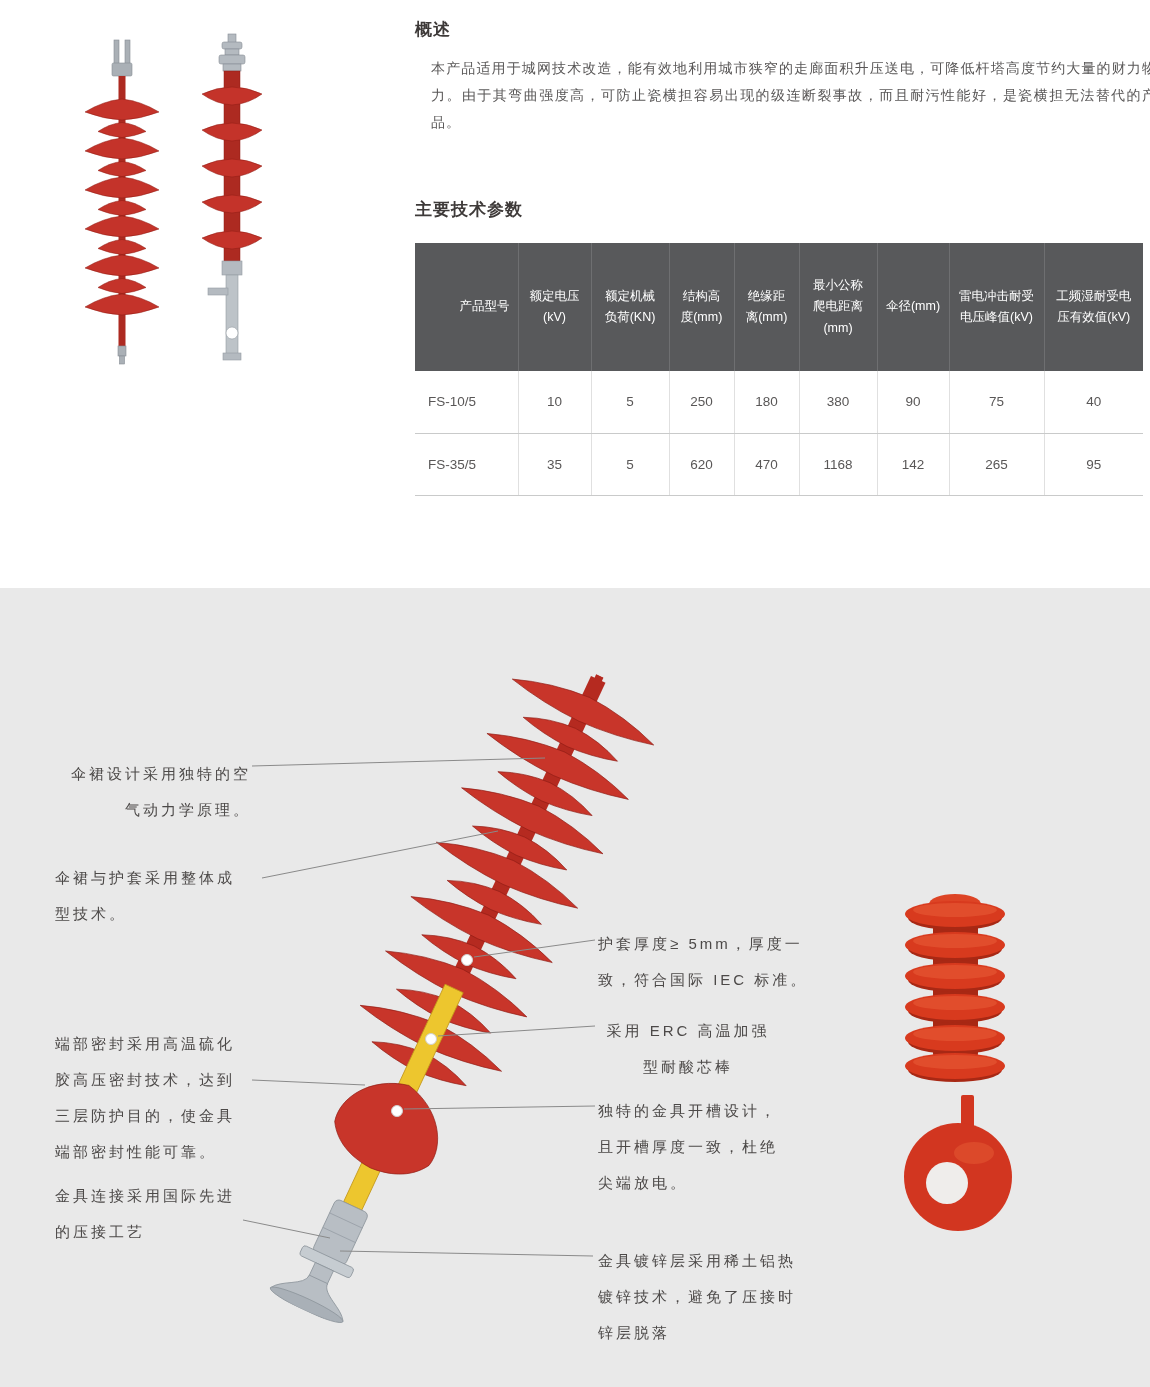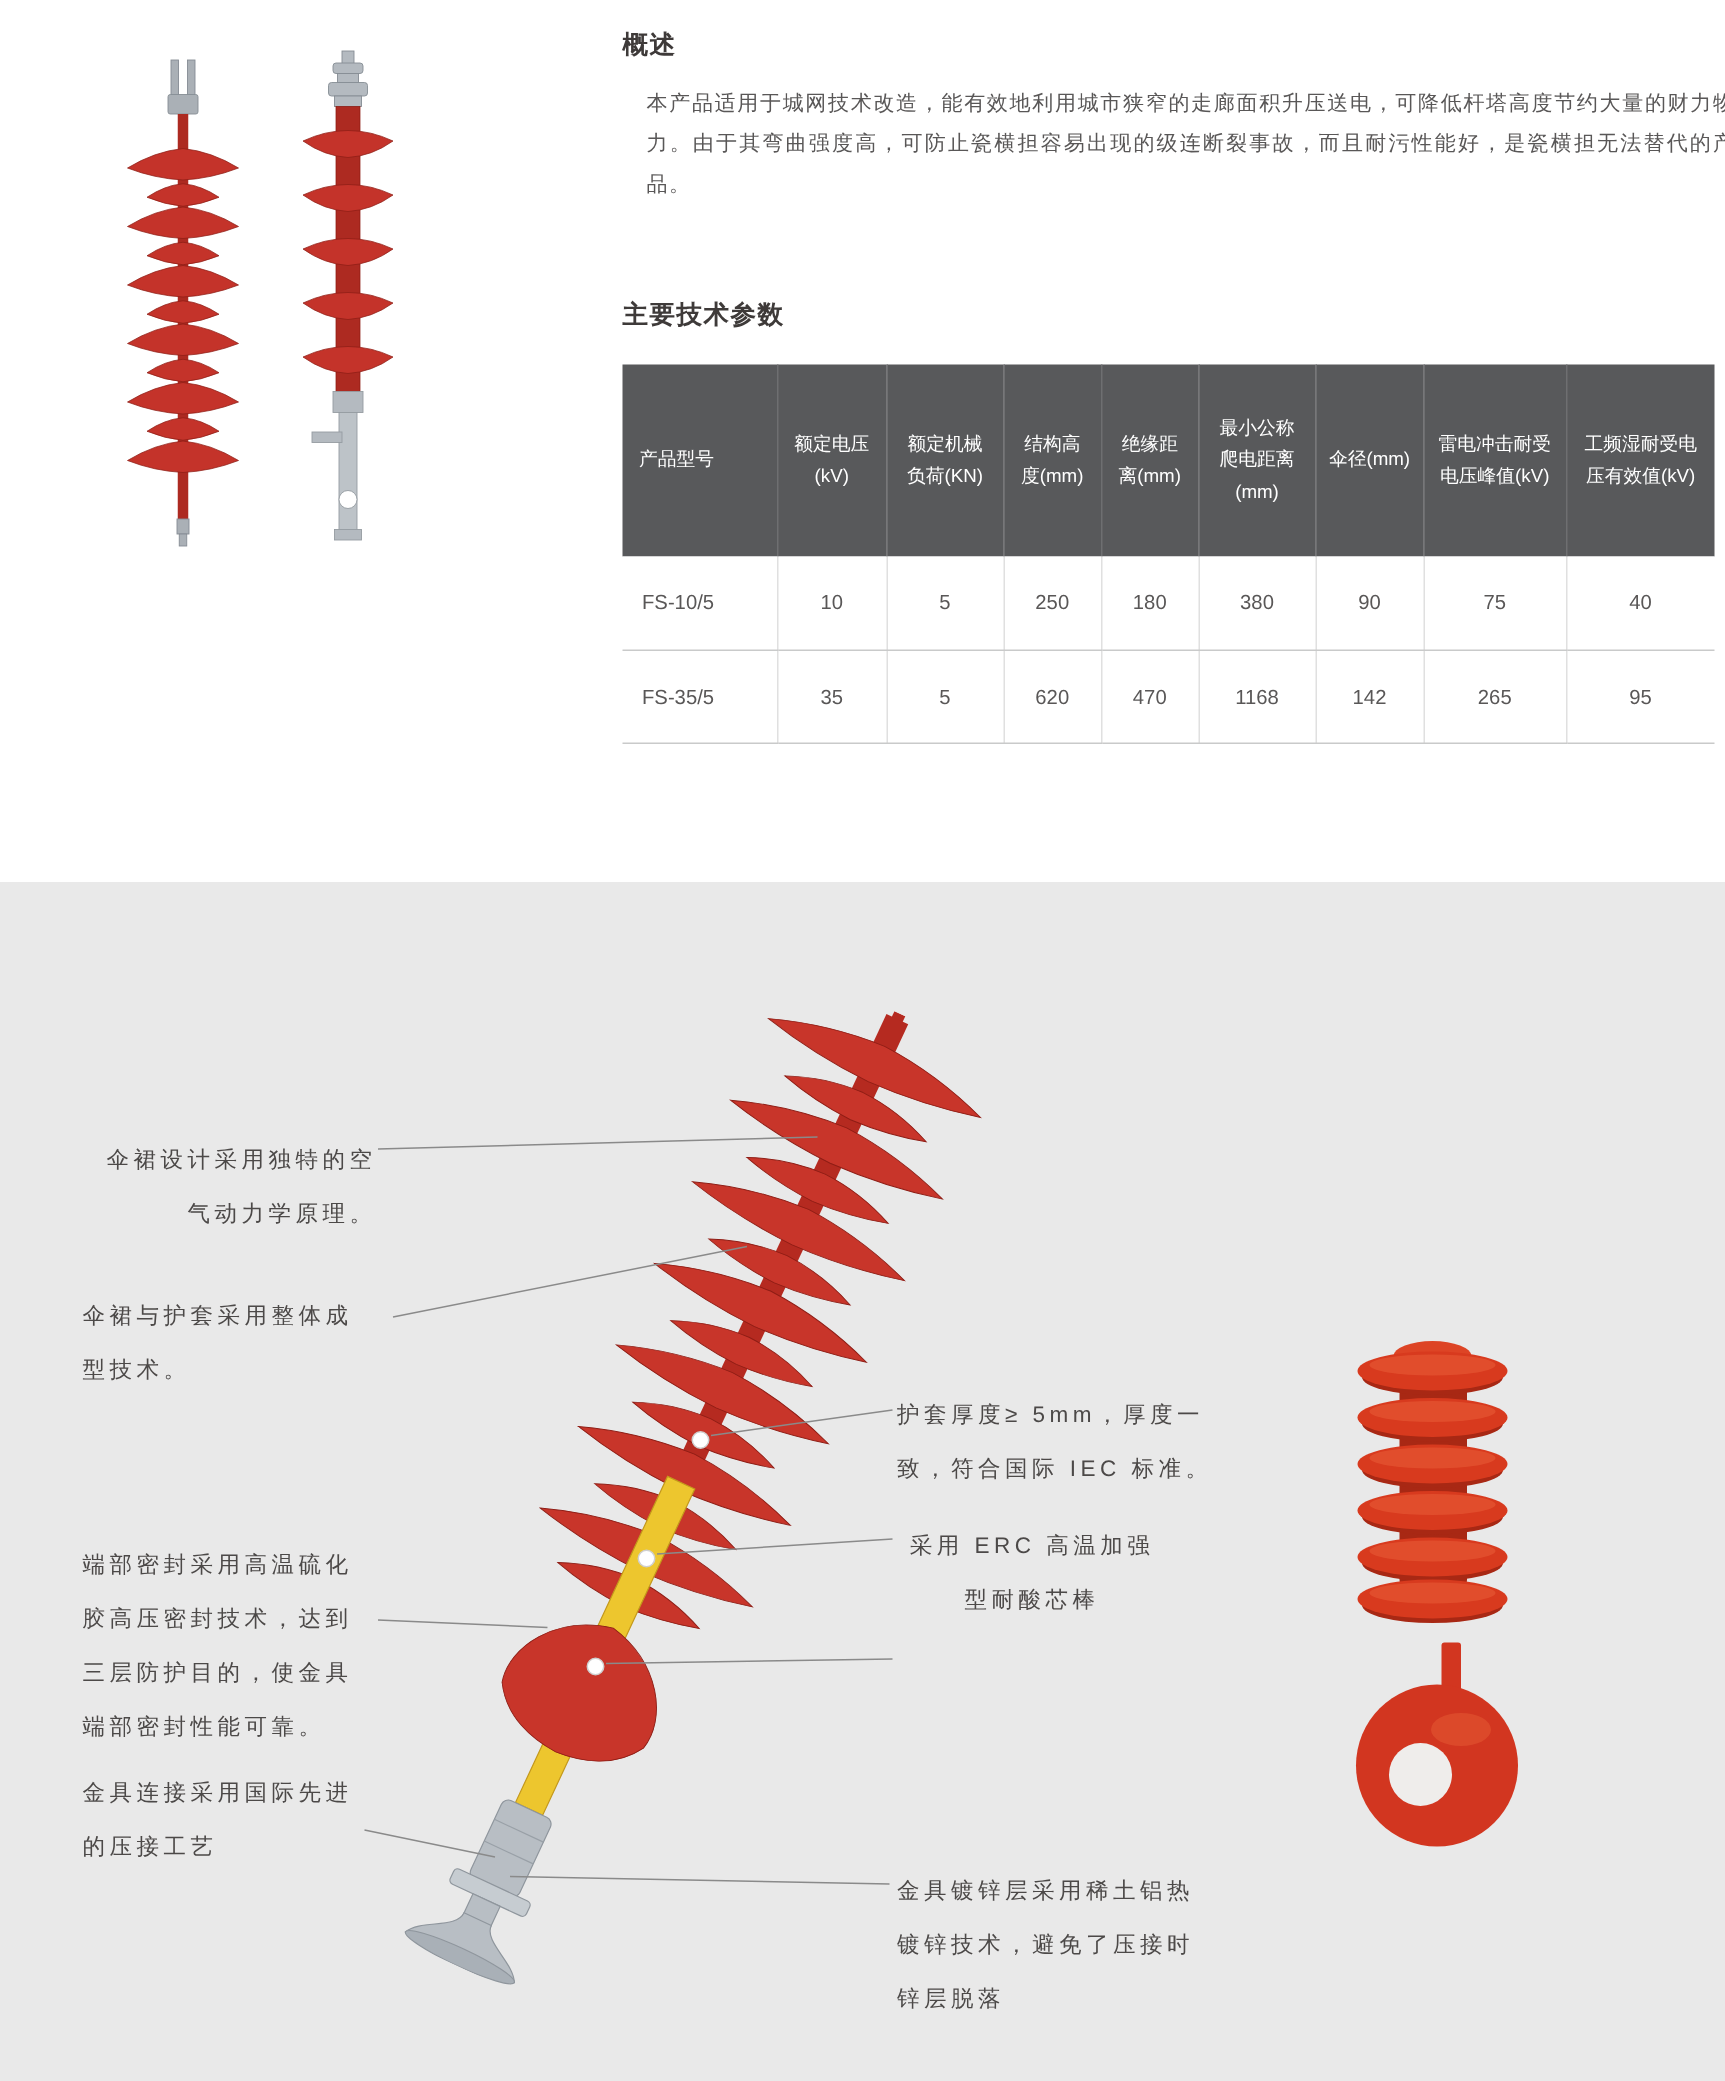"产品型号" table.params th:first-child { text-align: left -> right }
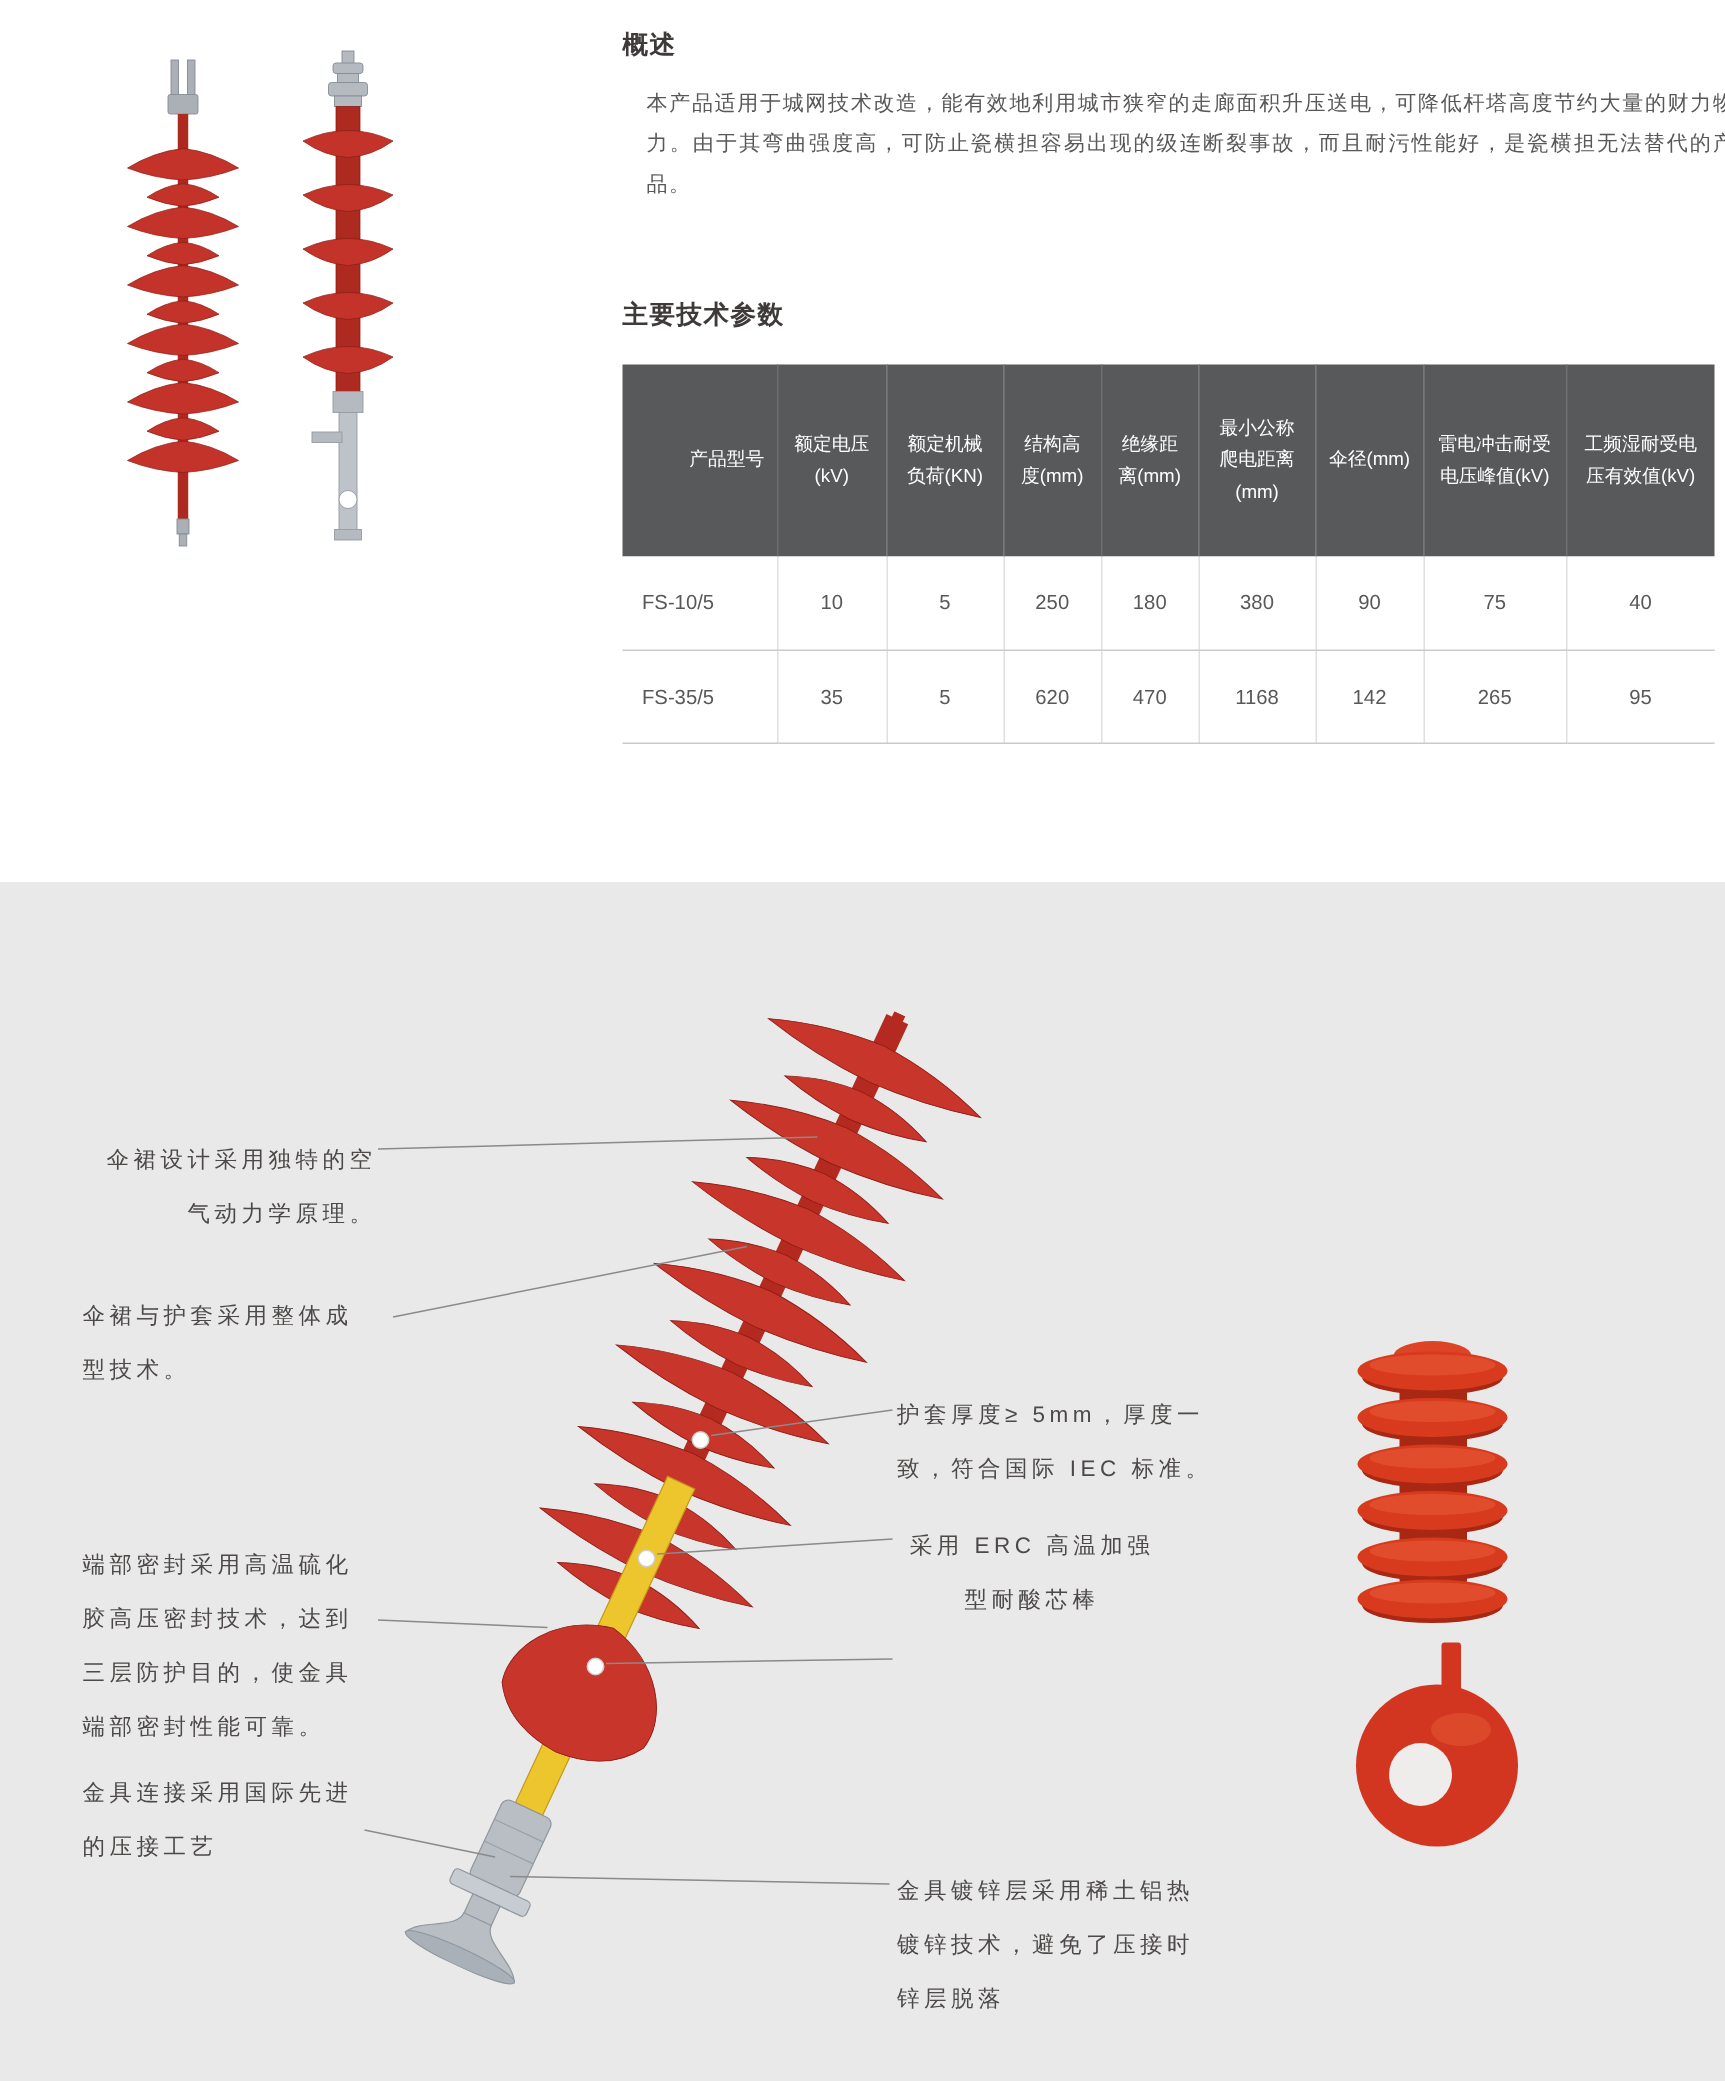"独特的金具开槽设计，且开槽厚度一致，杜绝尖端放电。" div.feat { html: none -> <div>独特的金具开槽设计，且开槽厚度一致，杜绝尖端放电。</div> }
